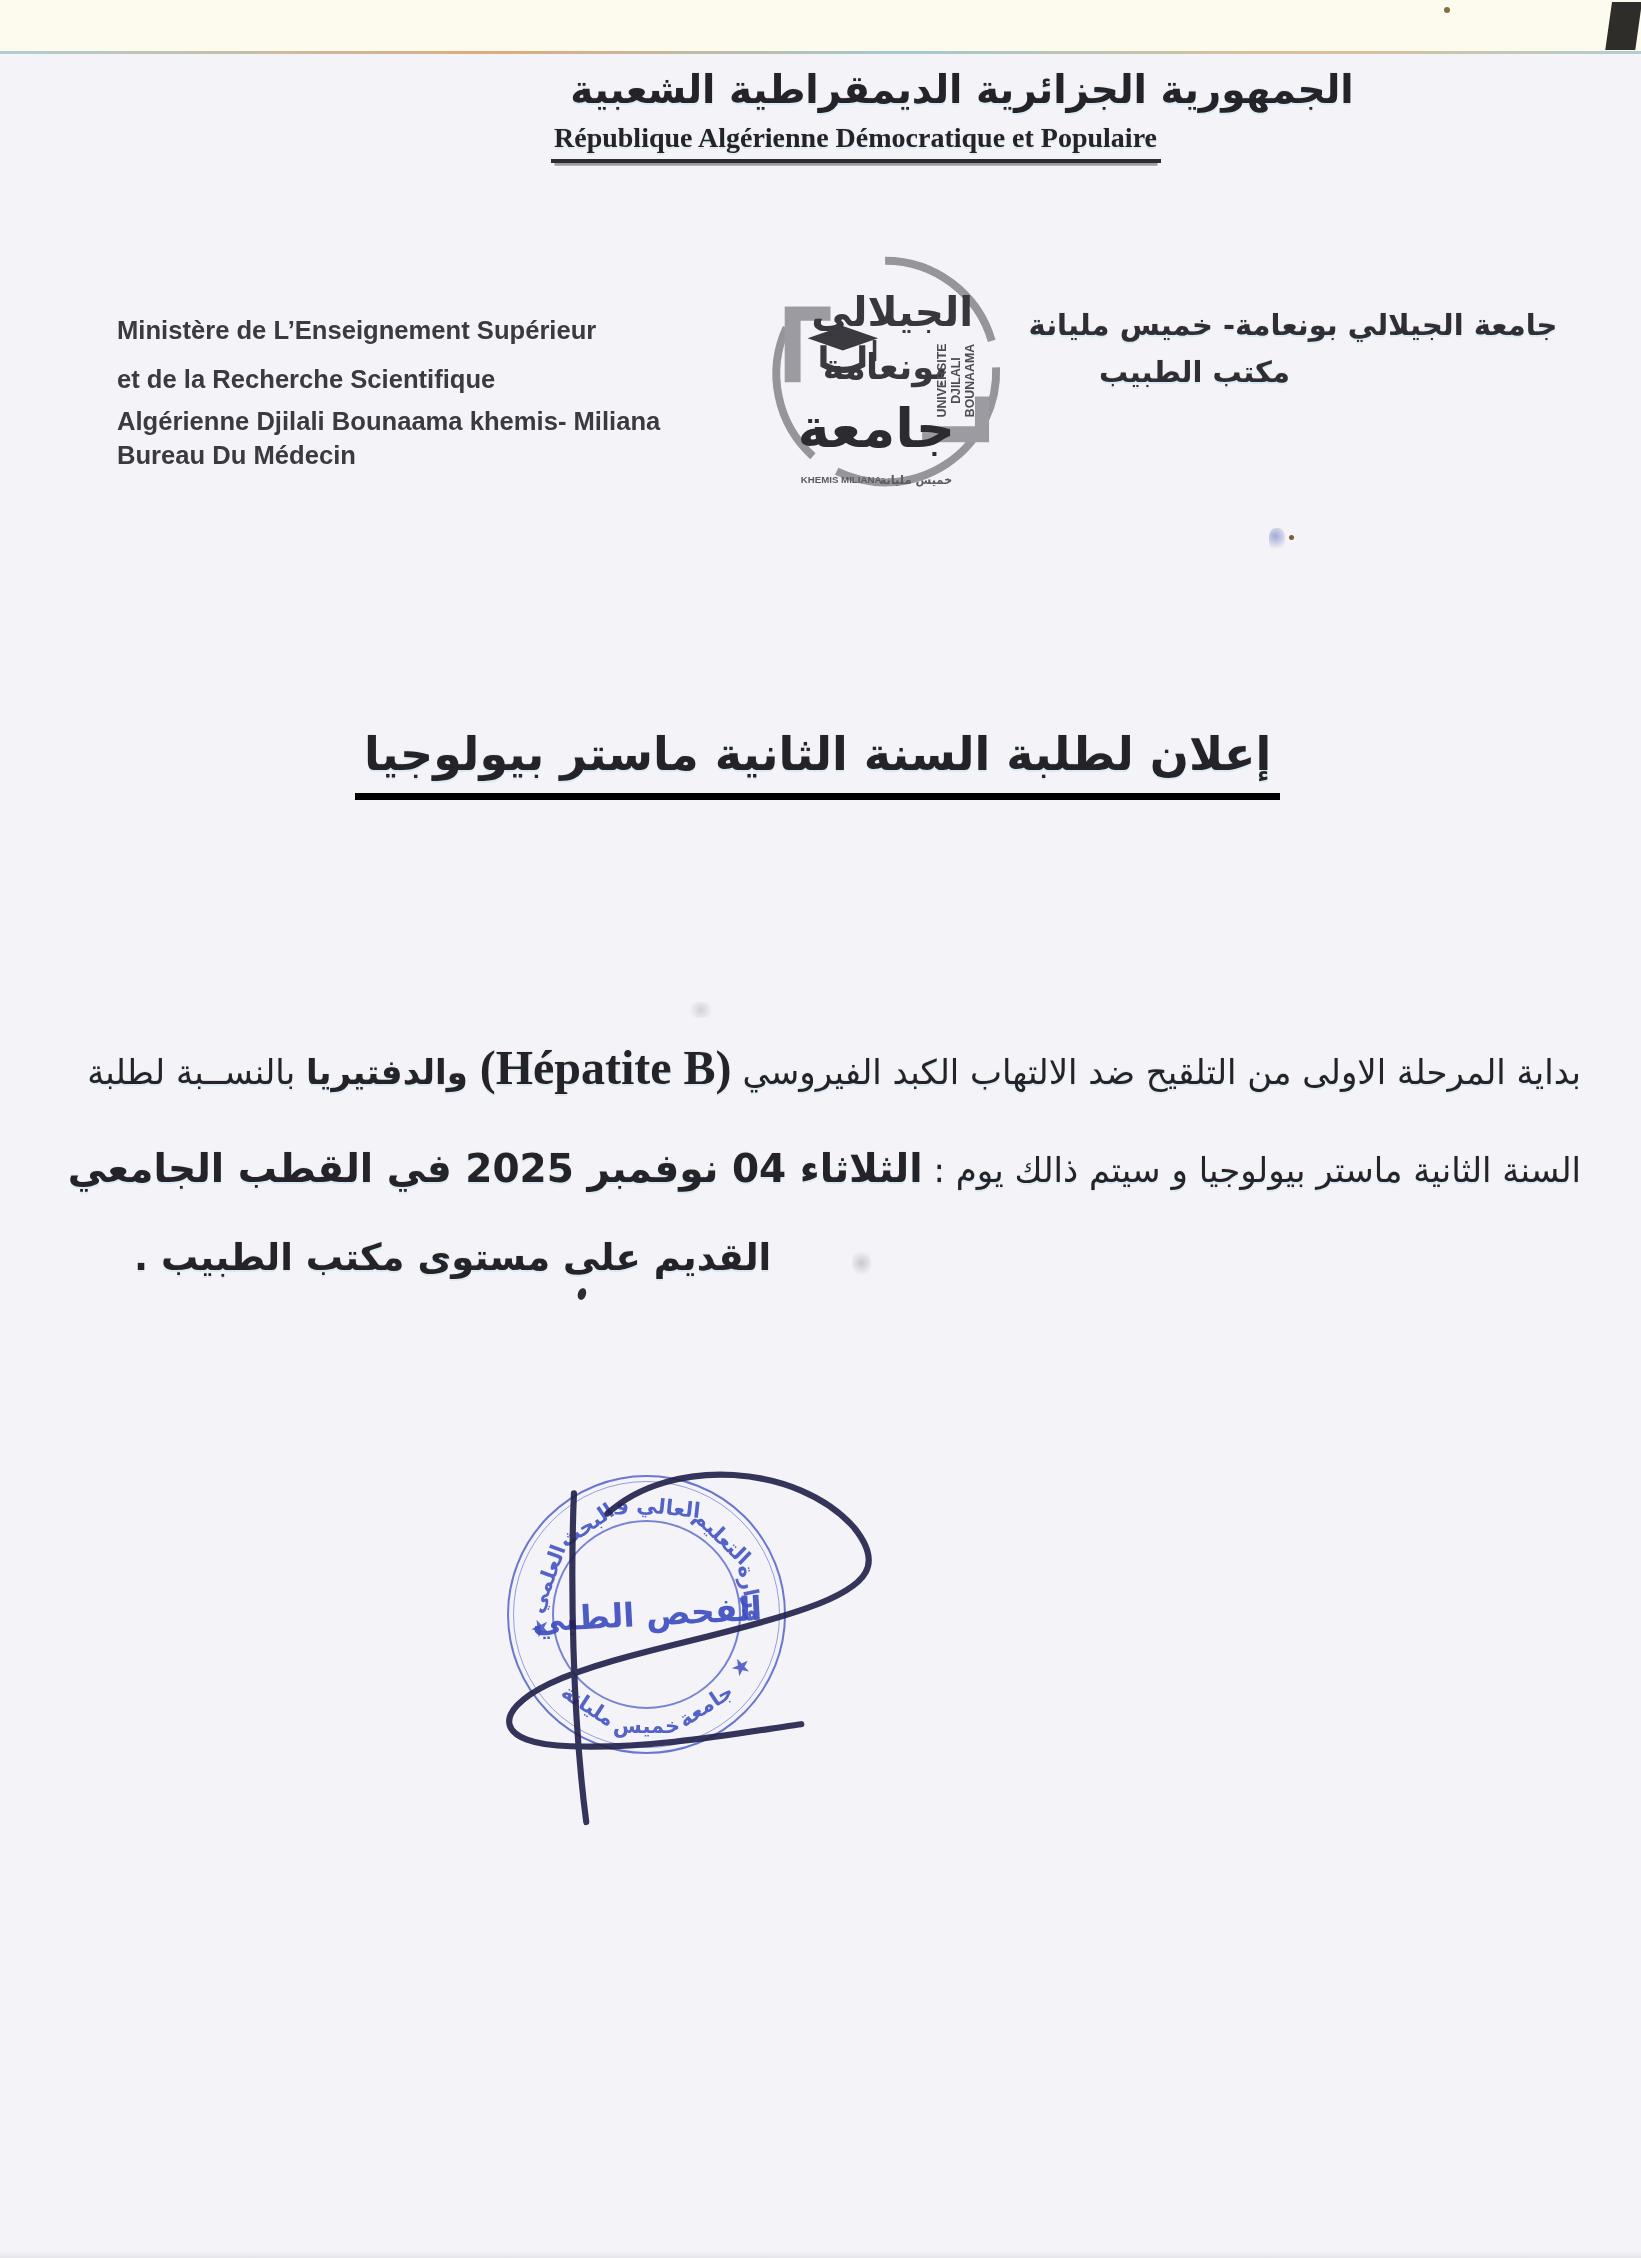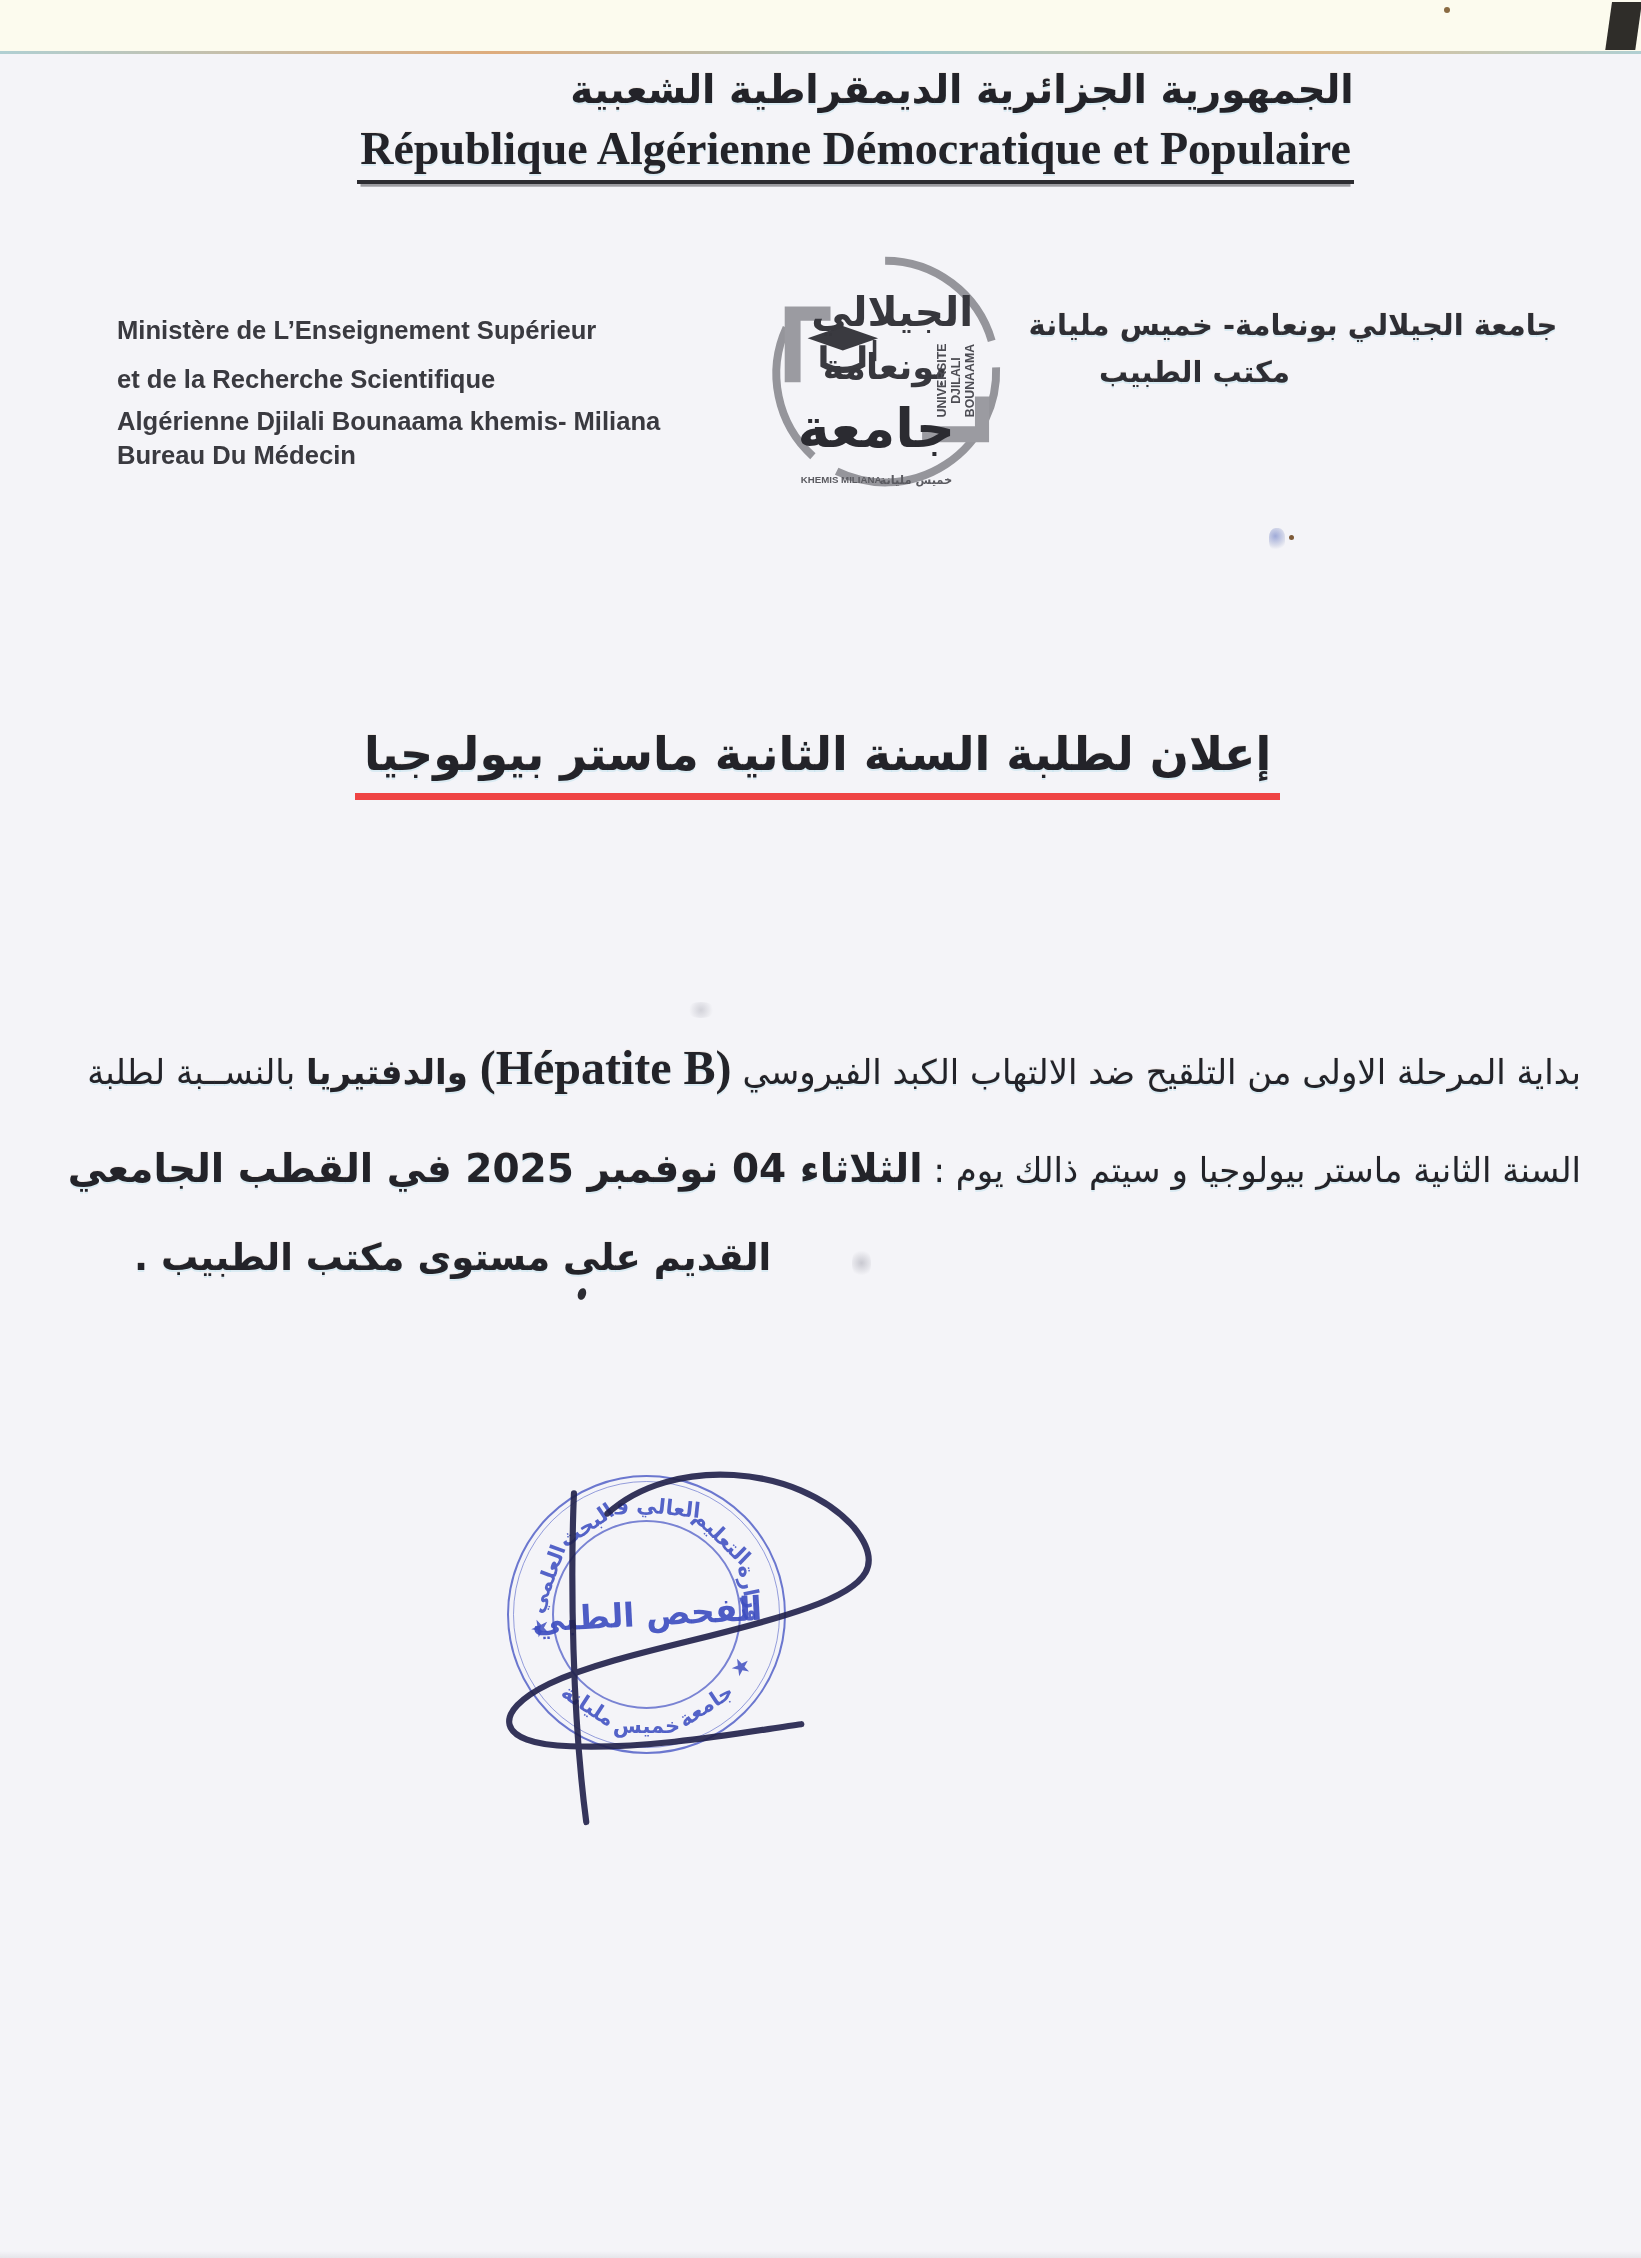"République Algérienne Démocratique et" .republic-fr { font-size: 46px -> 28px }
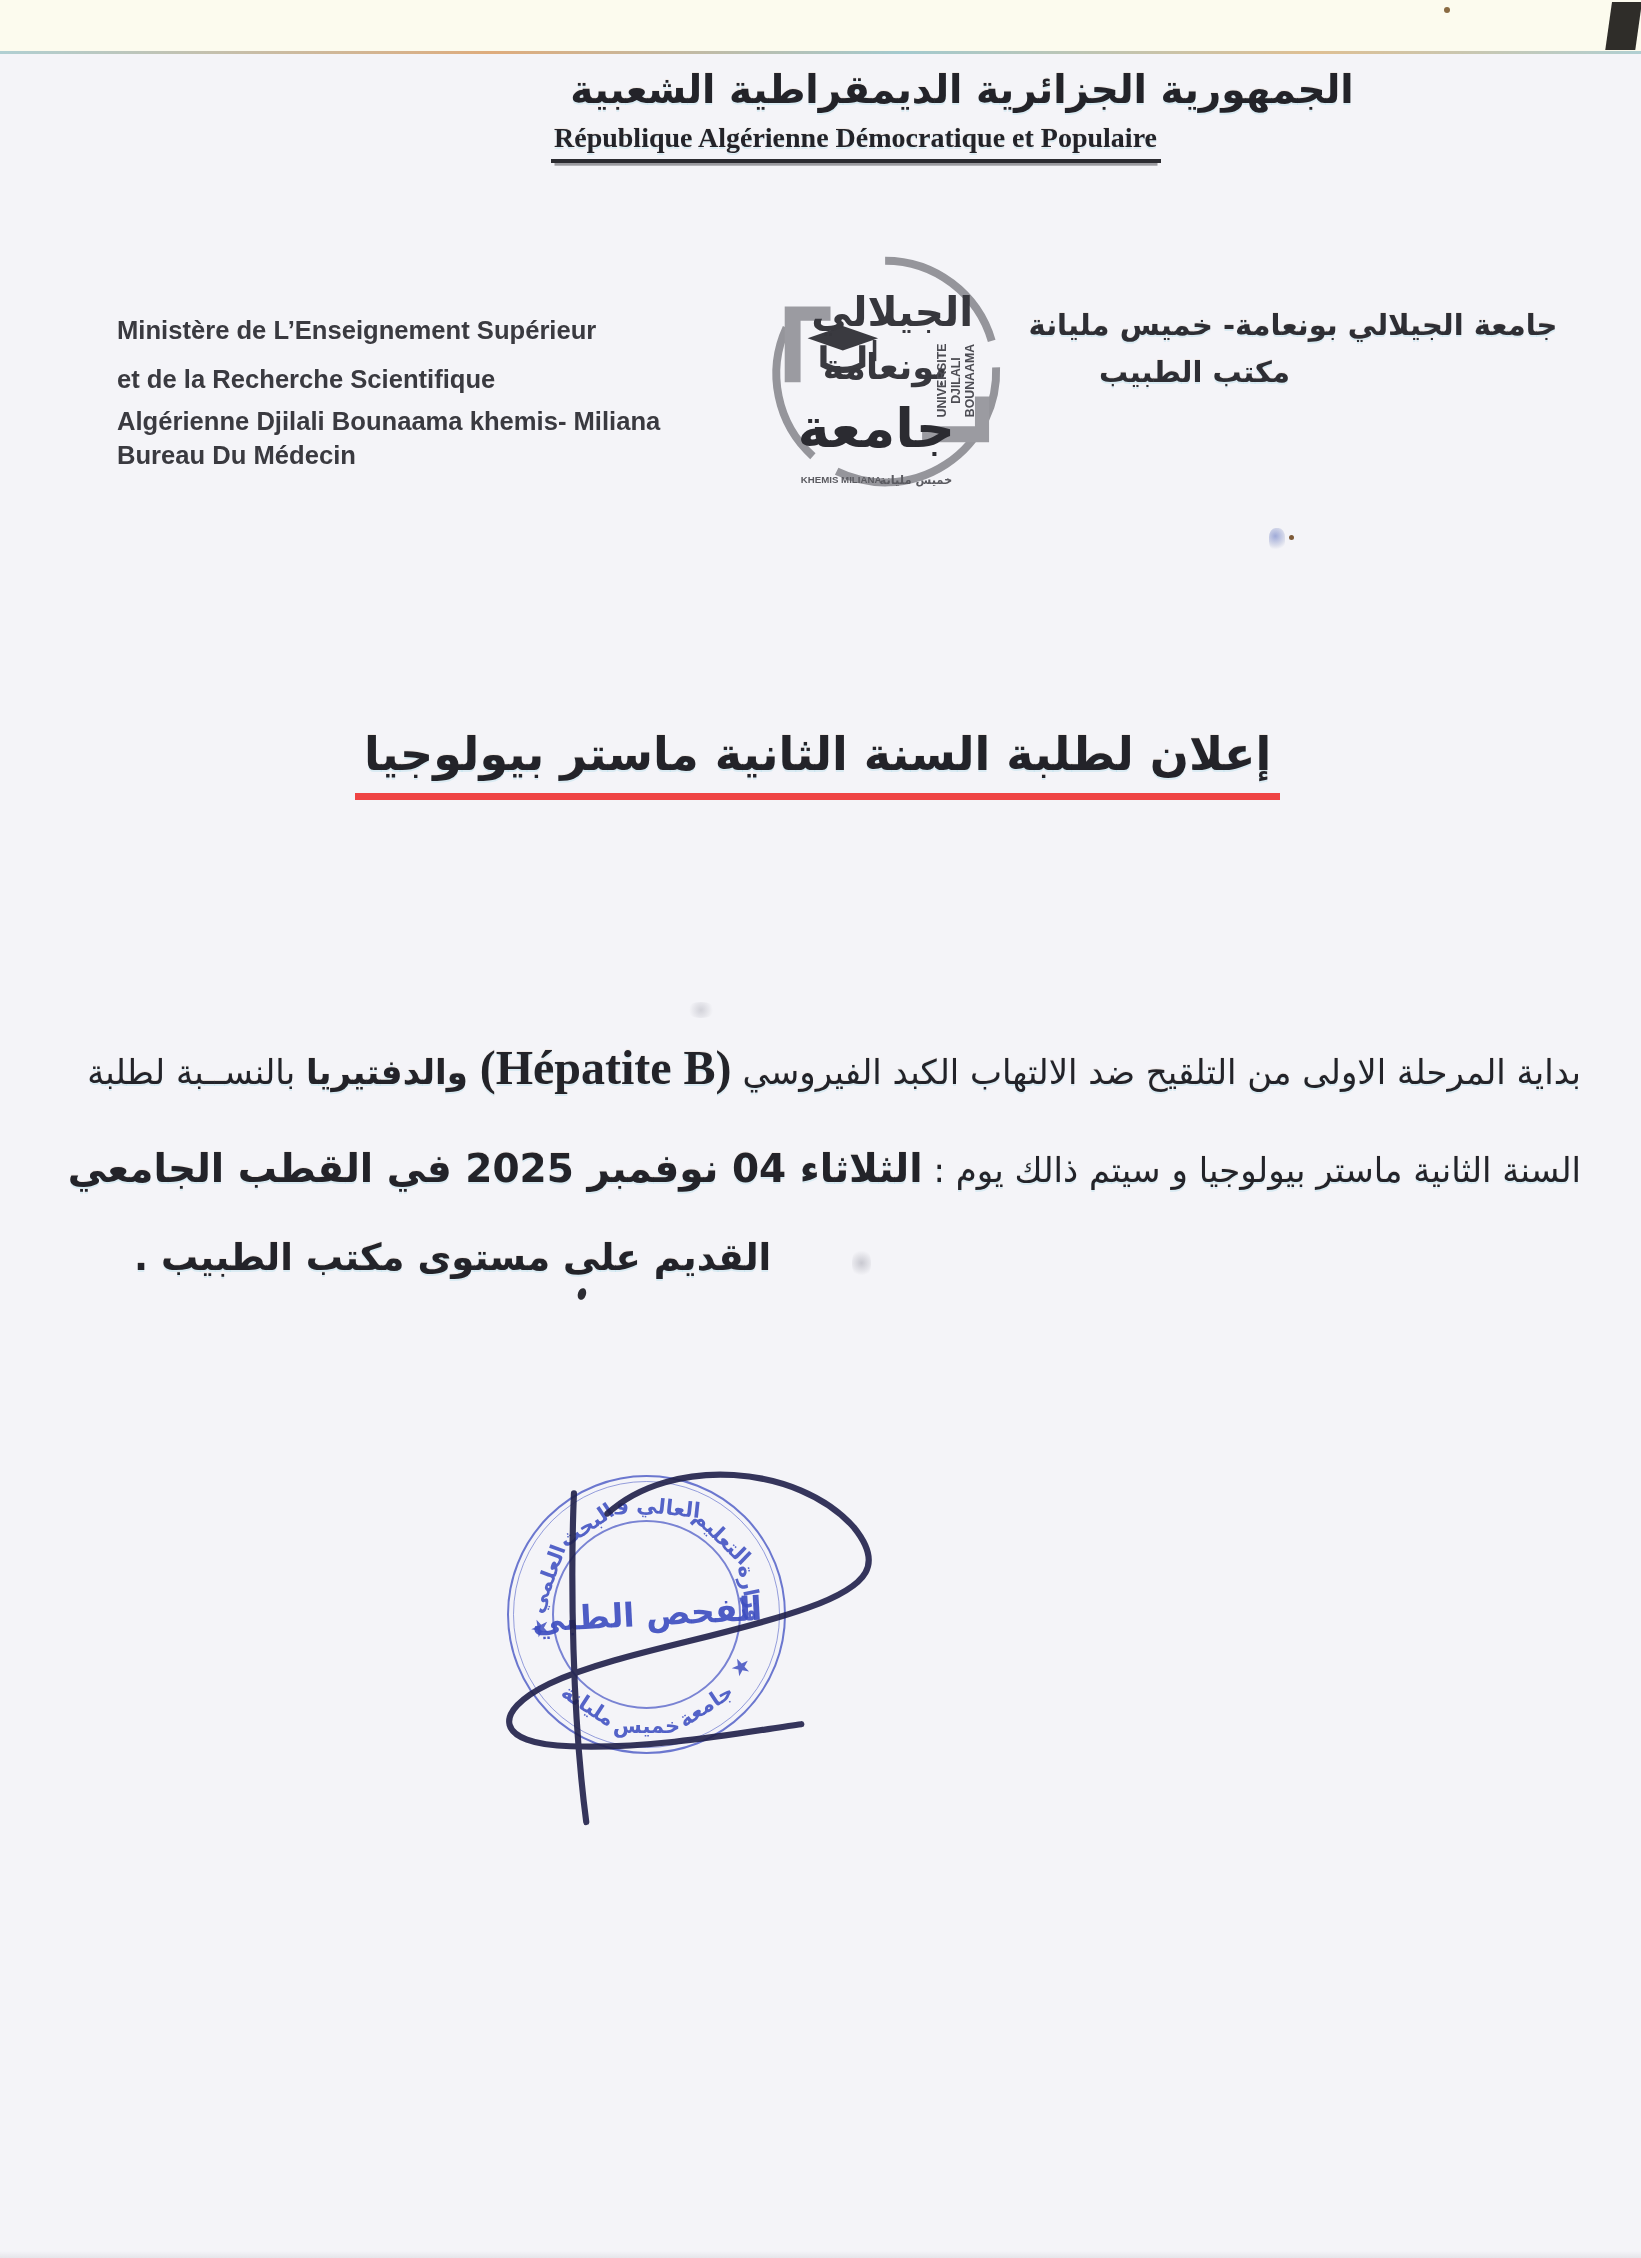"إعلان لطلبة السنة الثانية ماستر" .title span { border-bottom: 7px solid #ef4444 -> 7px solid #000000 }
